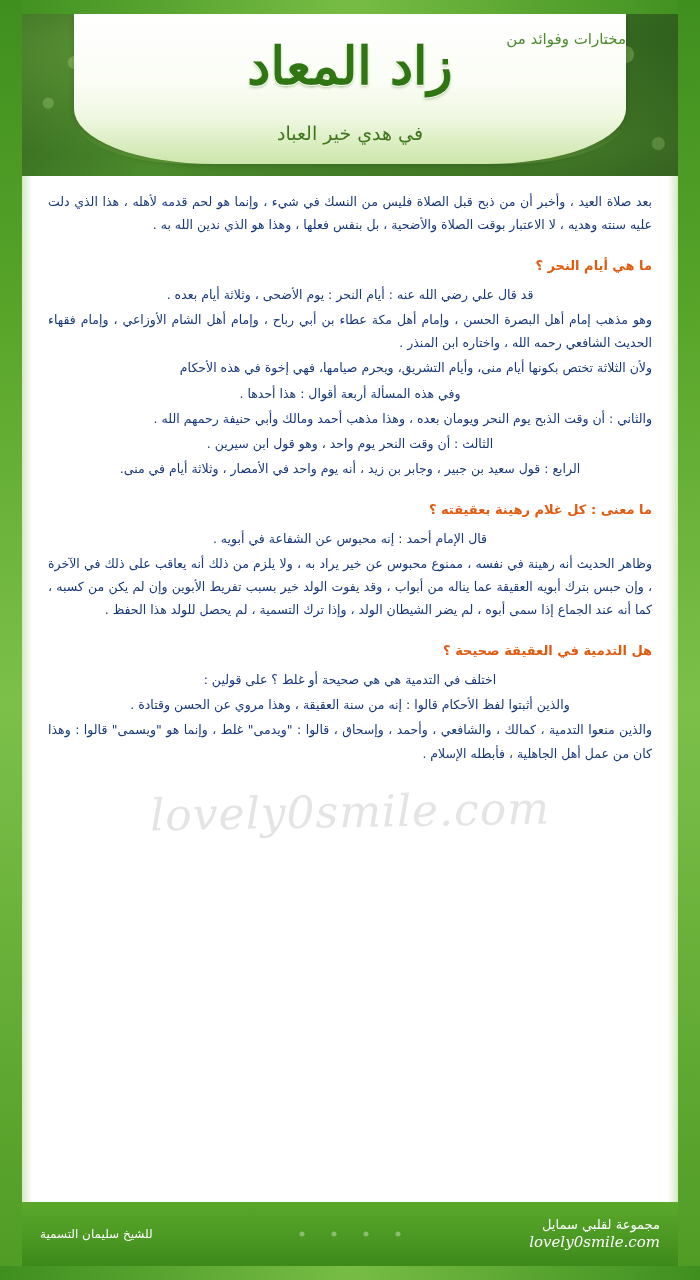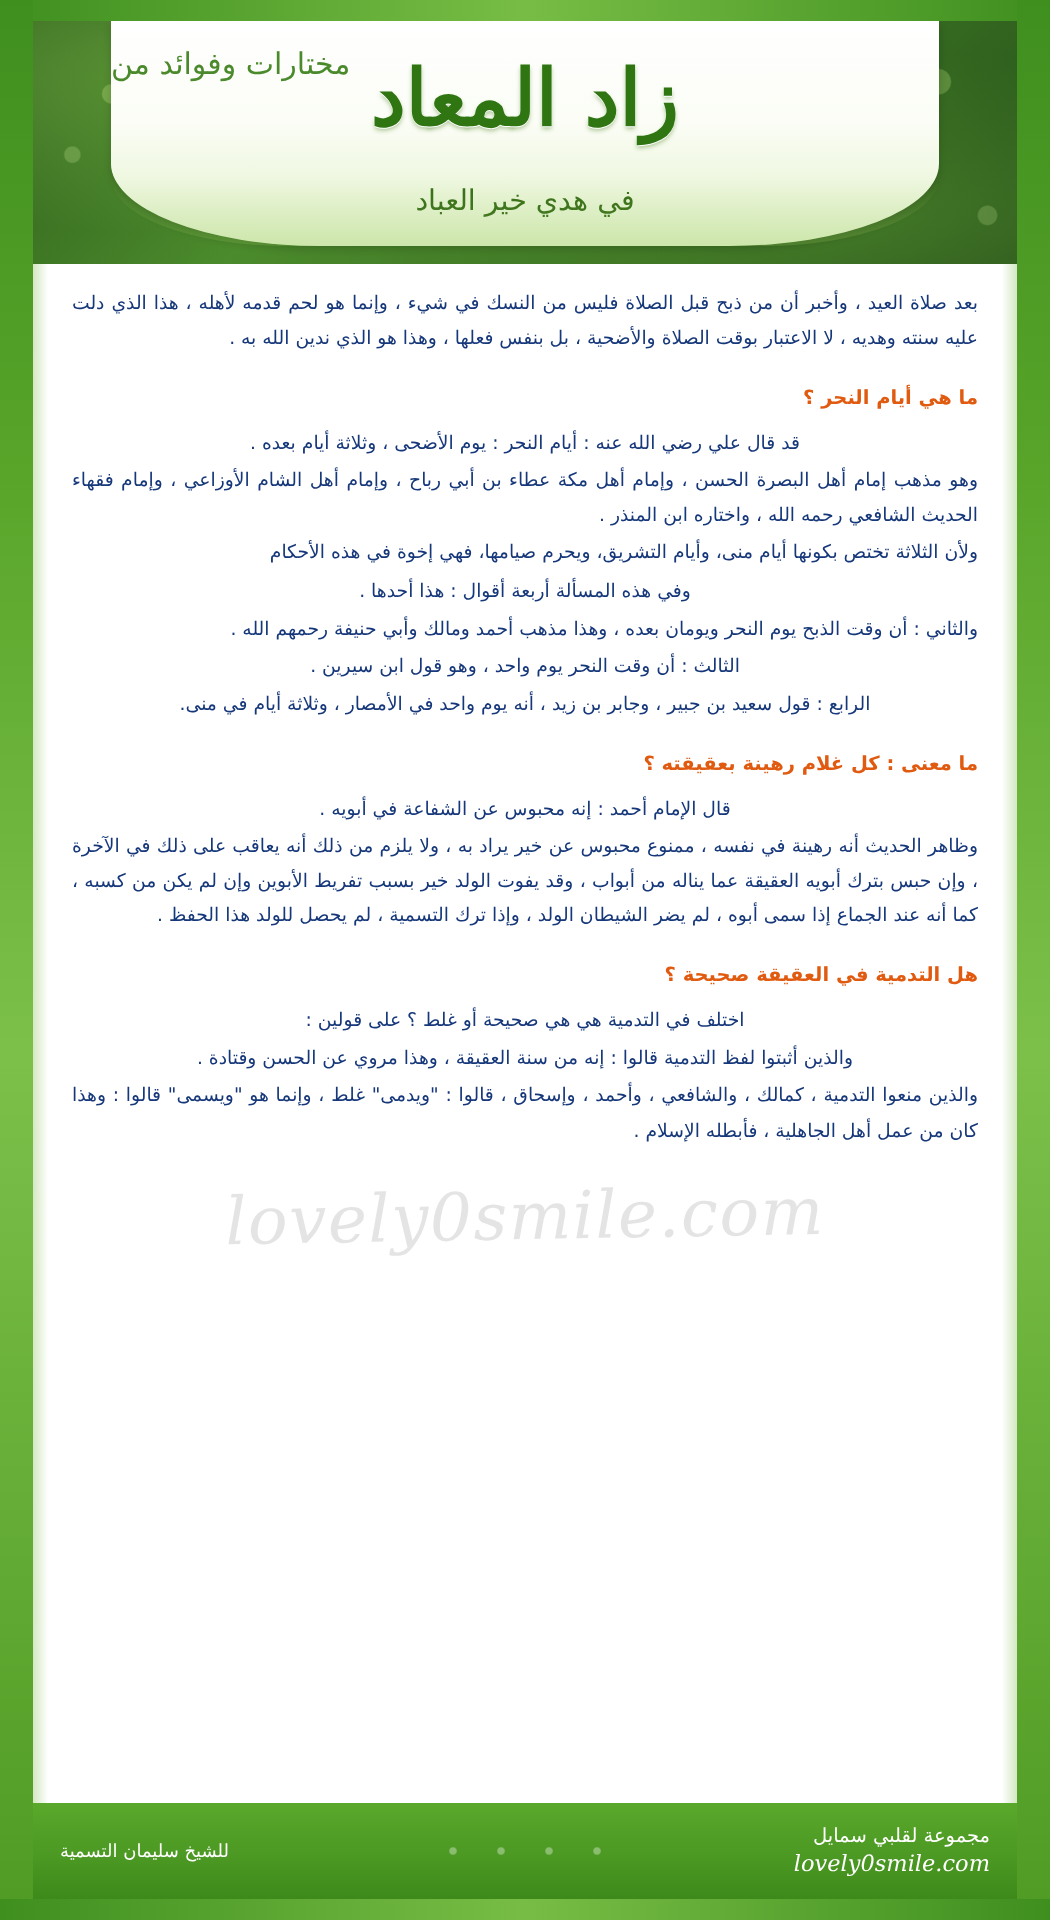"مختارات وفوائد من" .header .kicker { font-size: 20px -> 15px; text-align: left -> right }
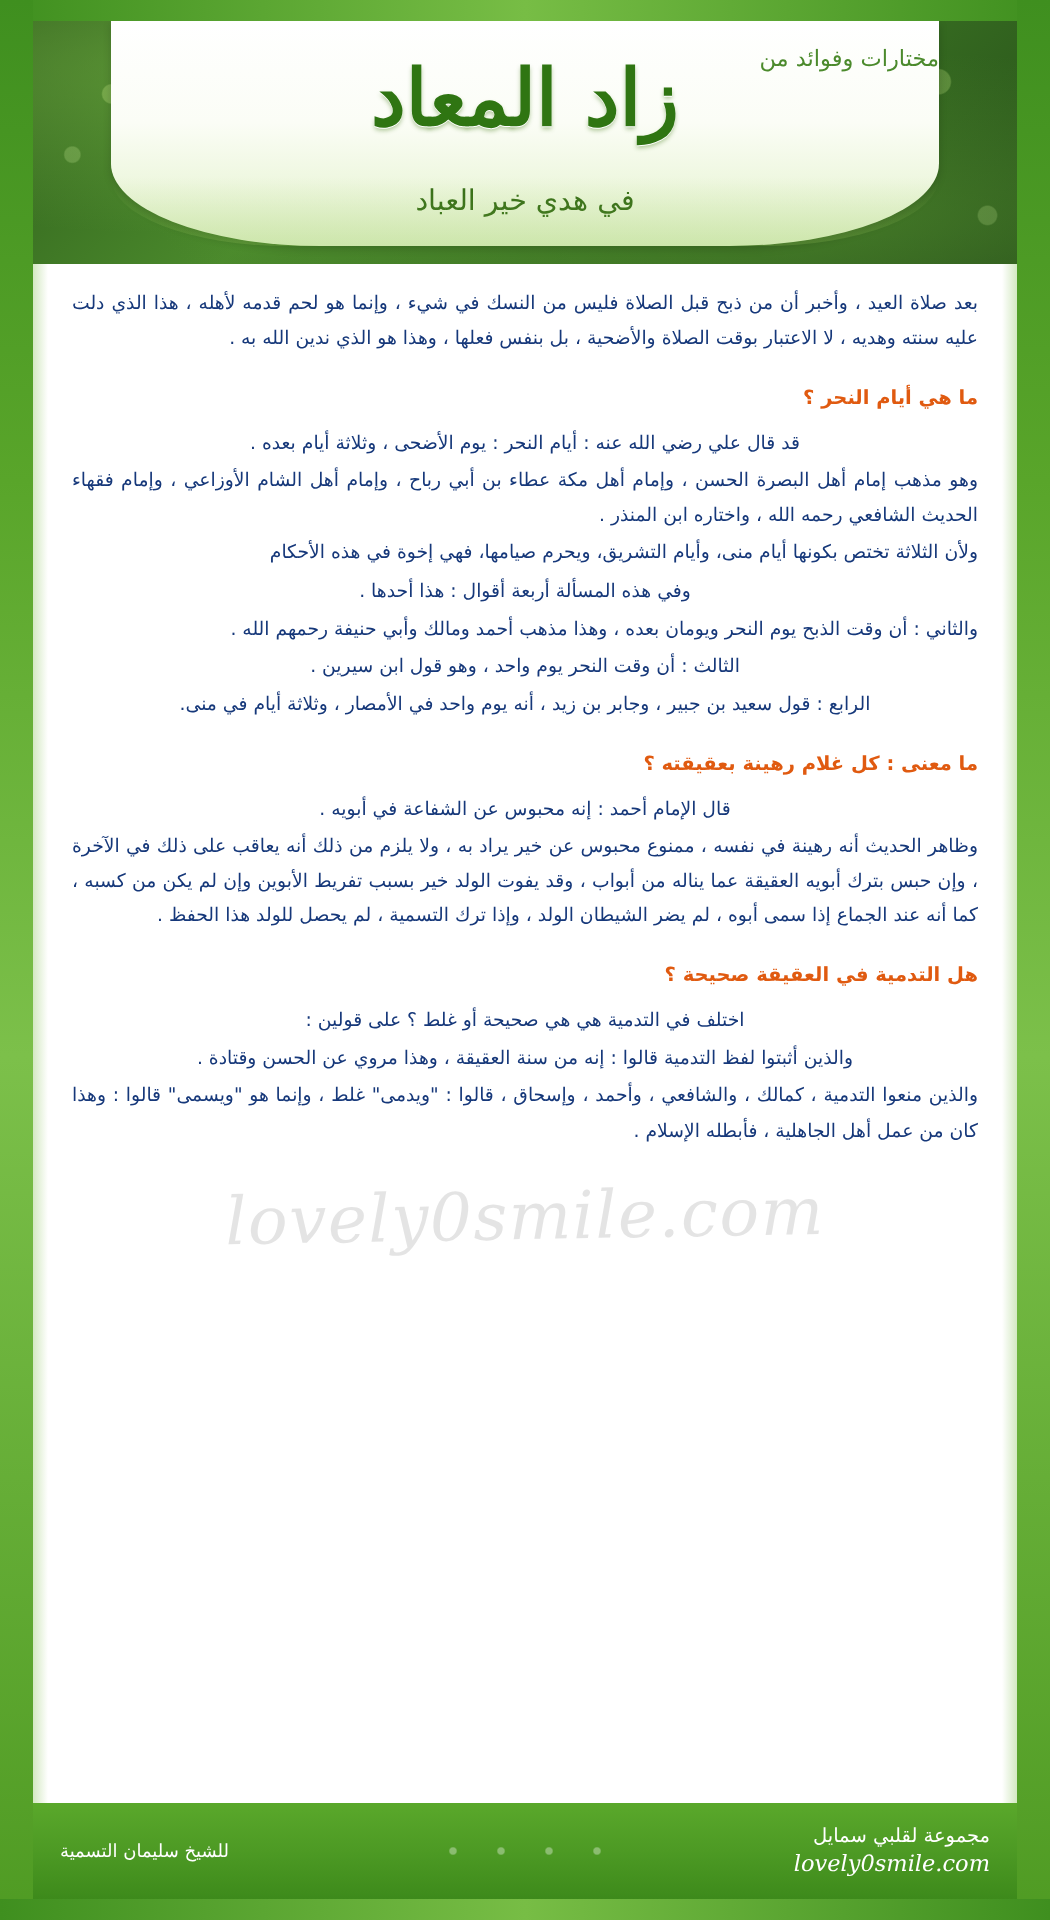"والذين أثبتوا لفظ التدمية قالوا" p.p { text: التدمية -> الأحكام }
